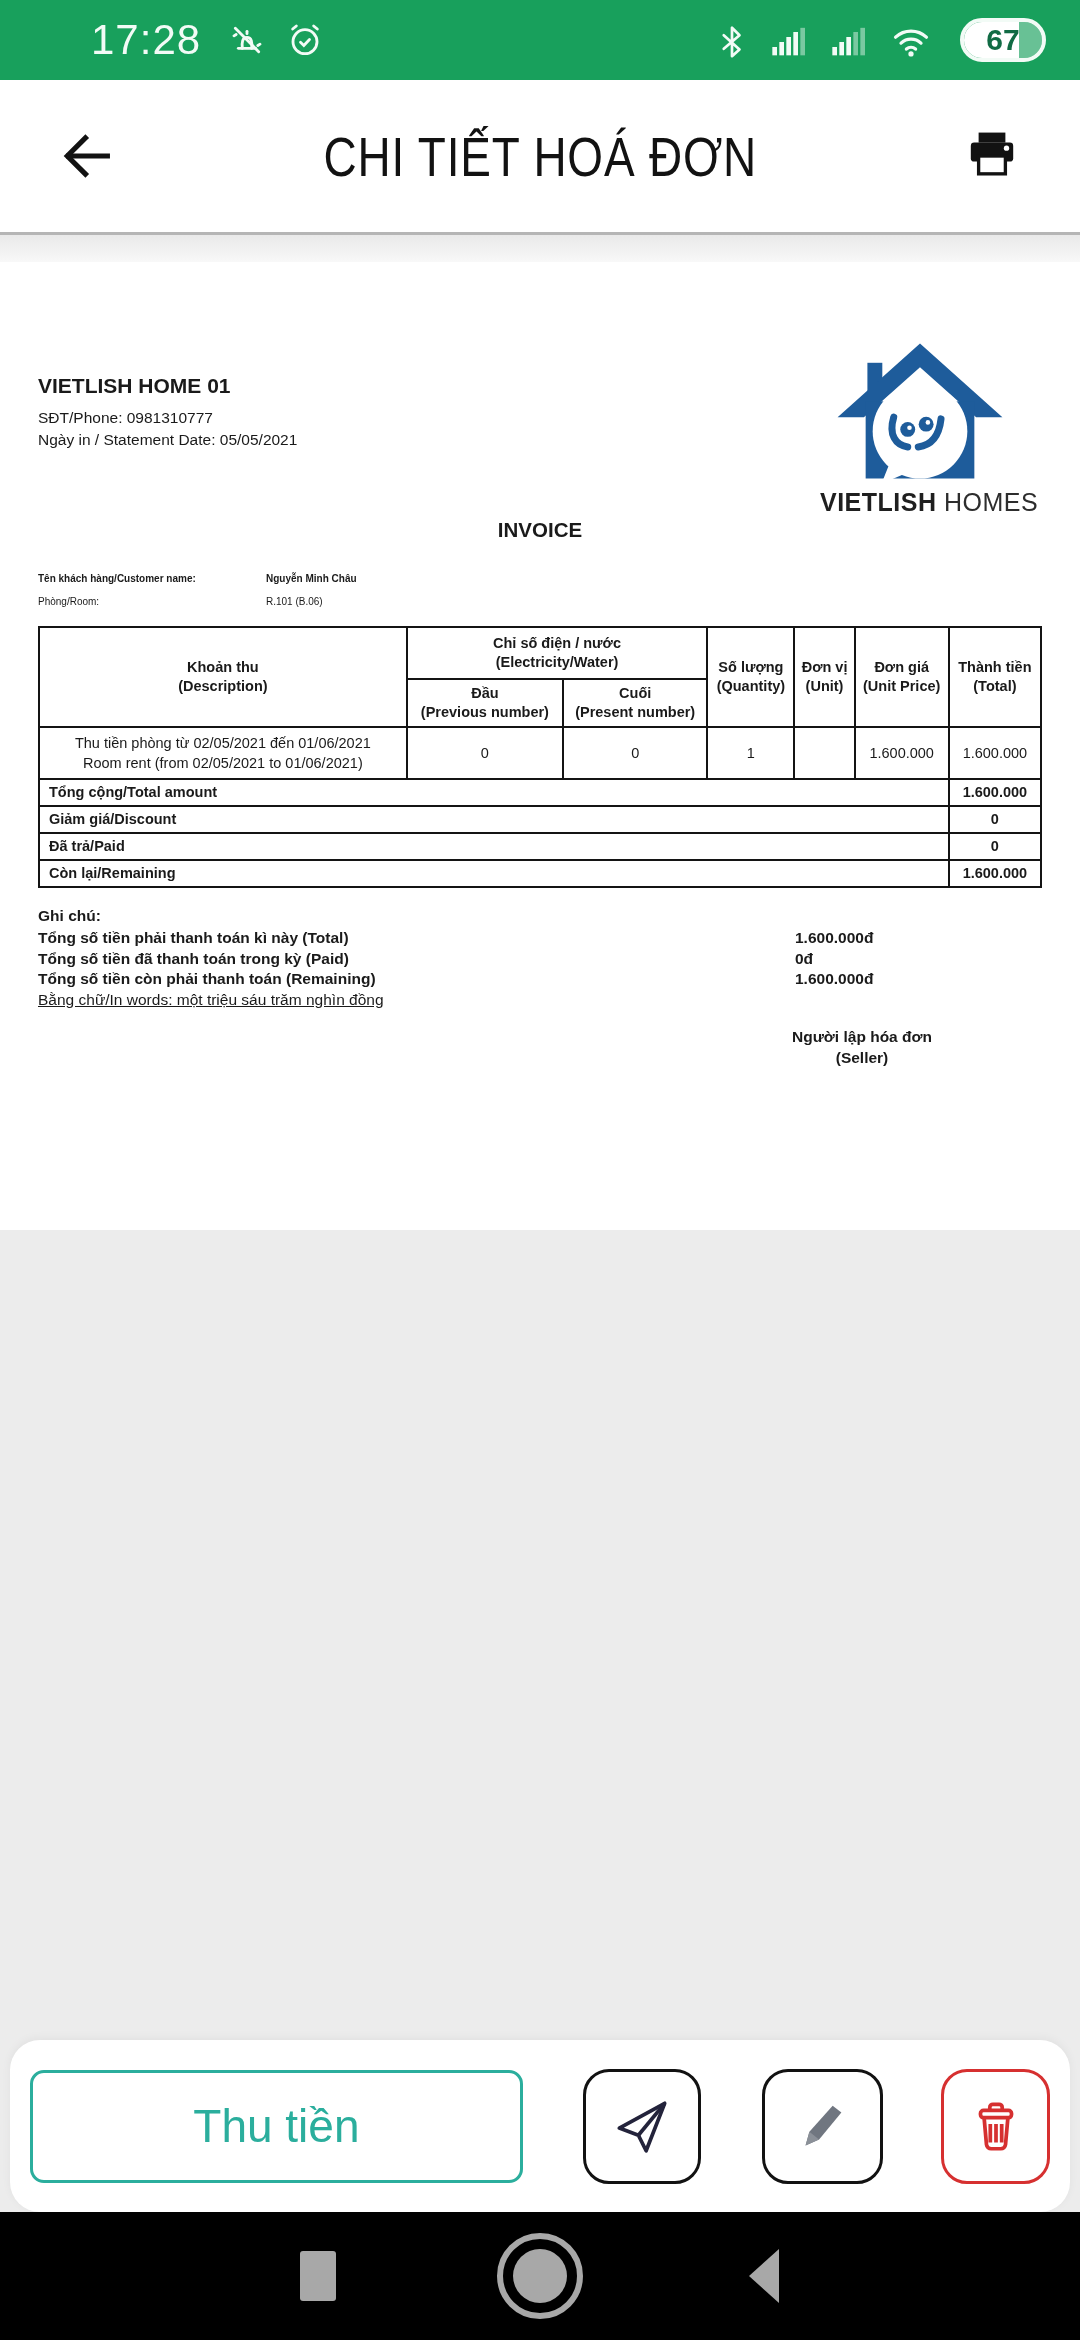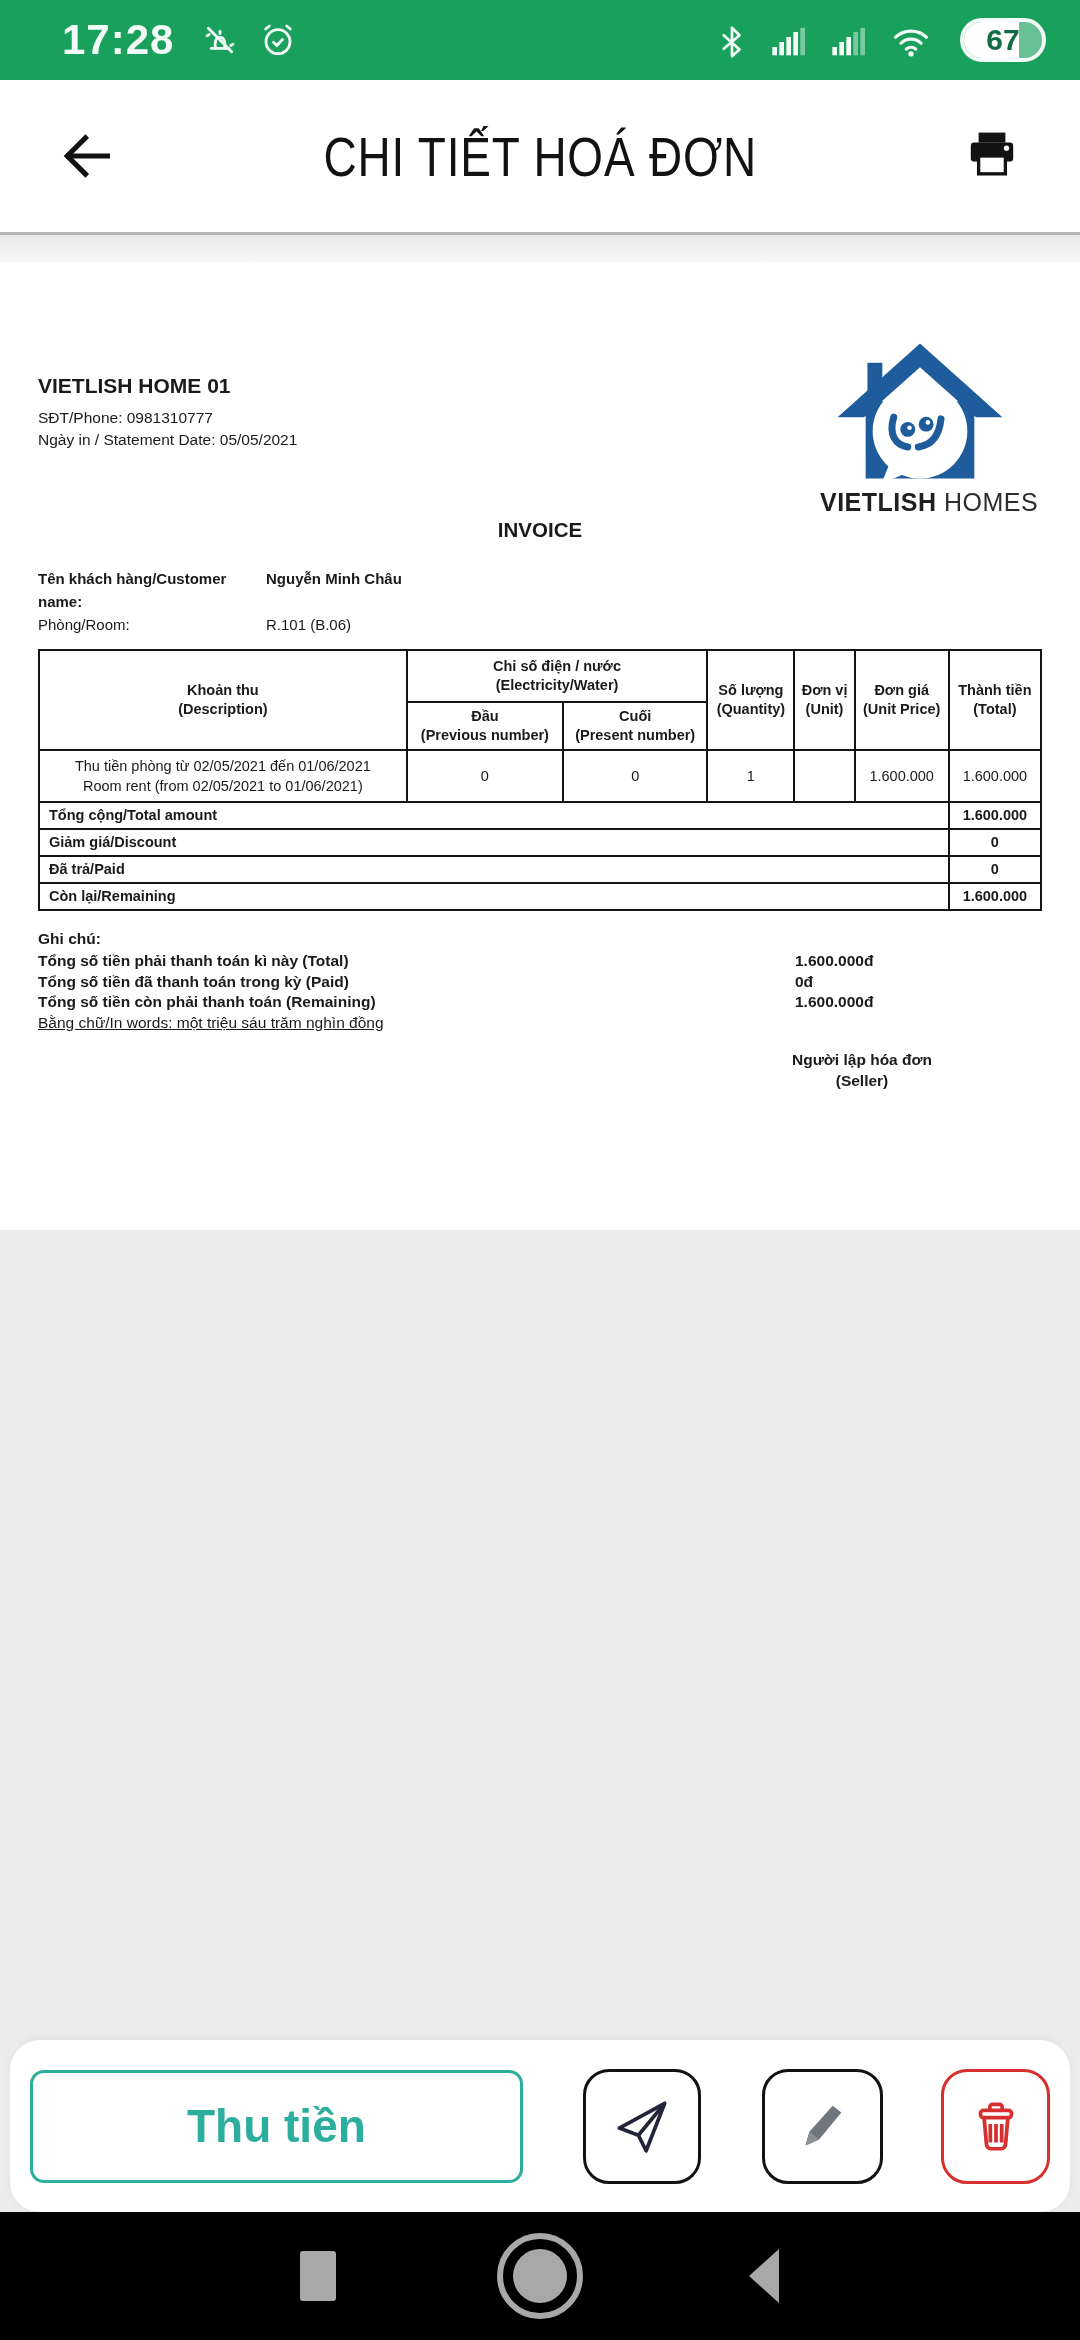"17:28" .status-time { font-weight: 700 -> 400; margin-left: none -> 29px }
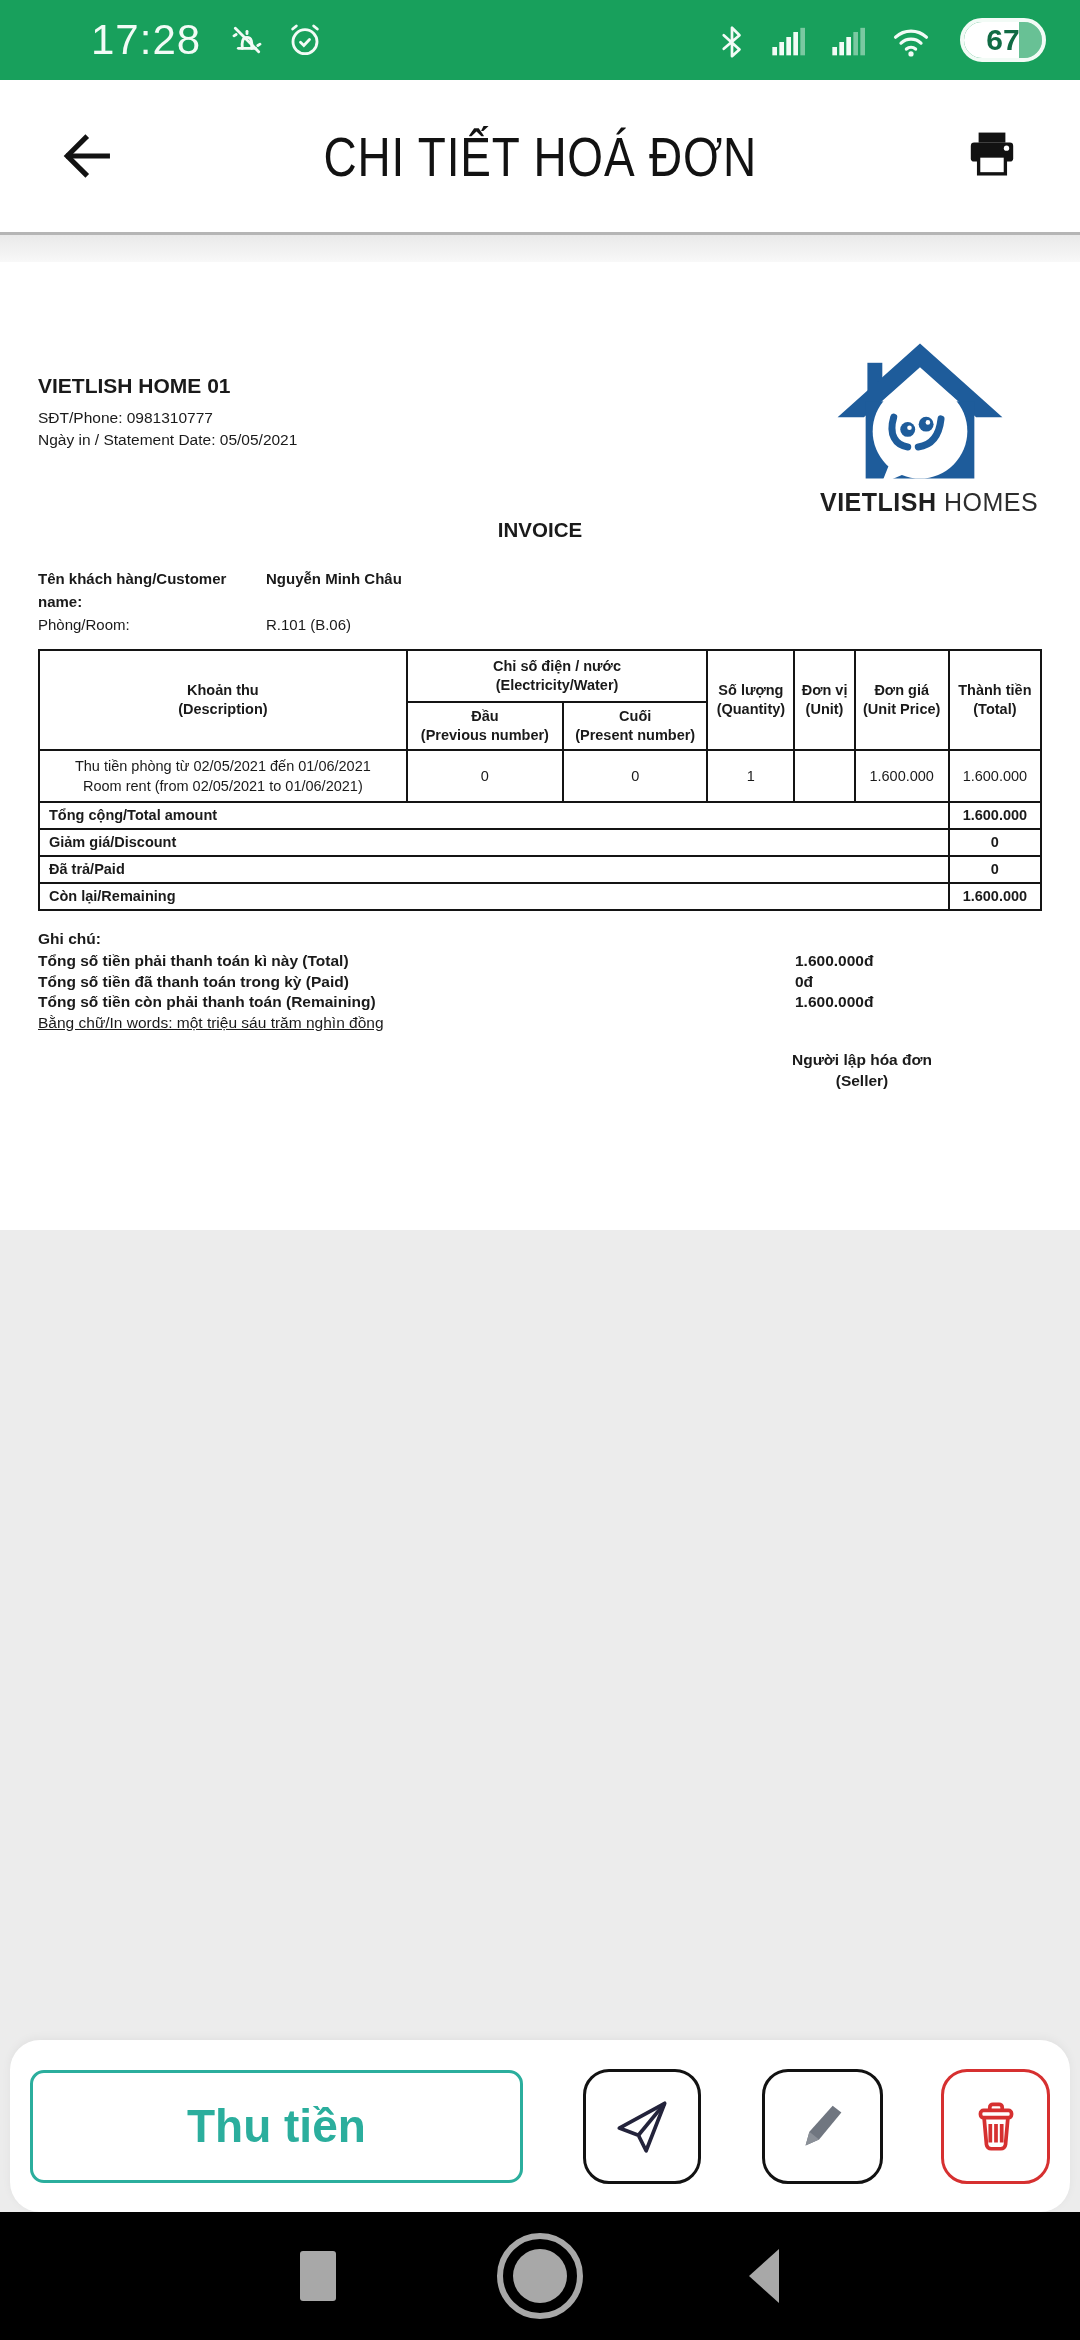"Tên khách hàng/Customer name:" .cust { font-size: 15px -> 10px }
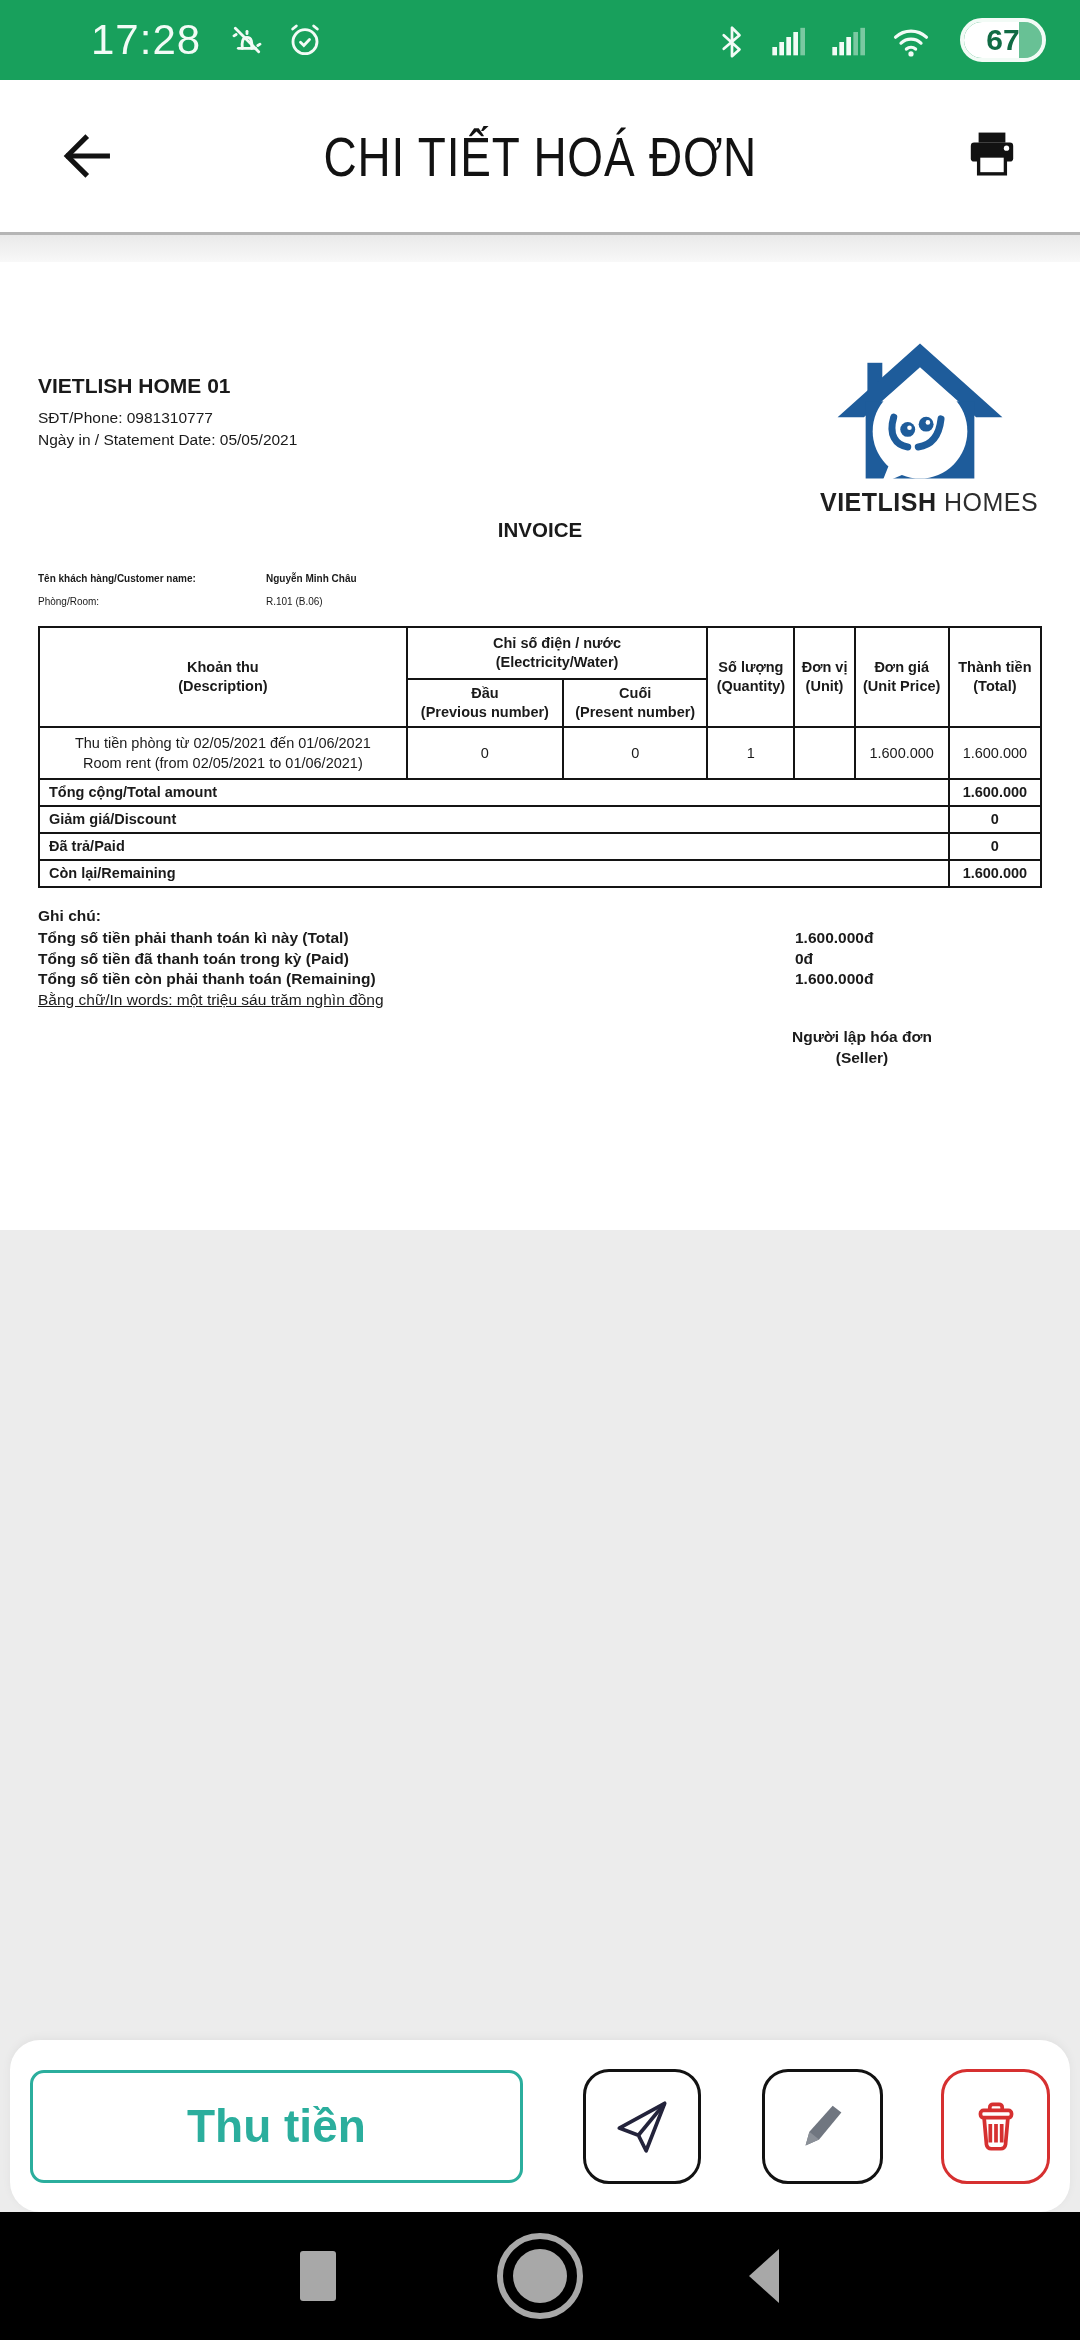"Thu tiền" .action-card { font-weight: bold -> none }
